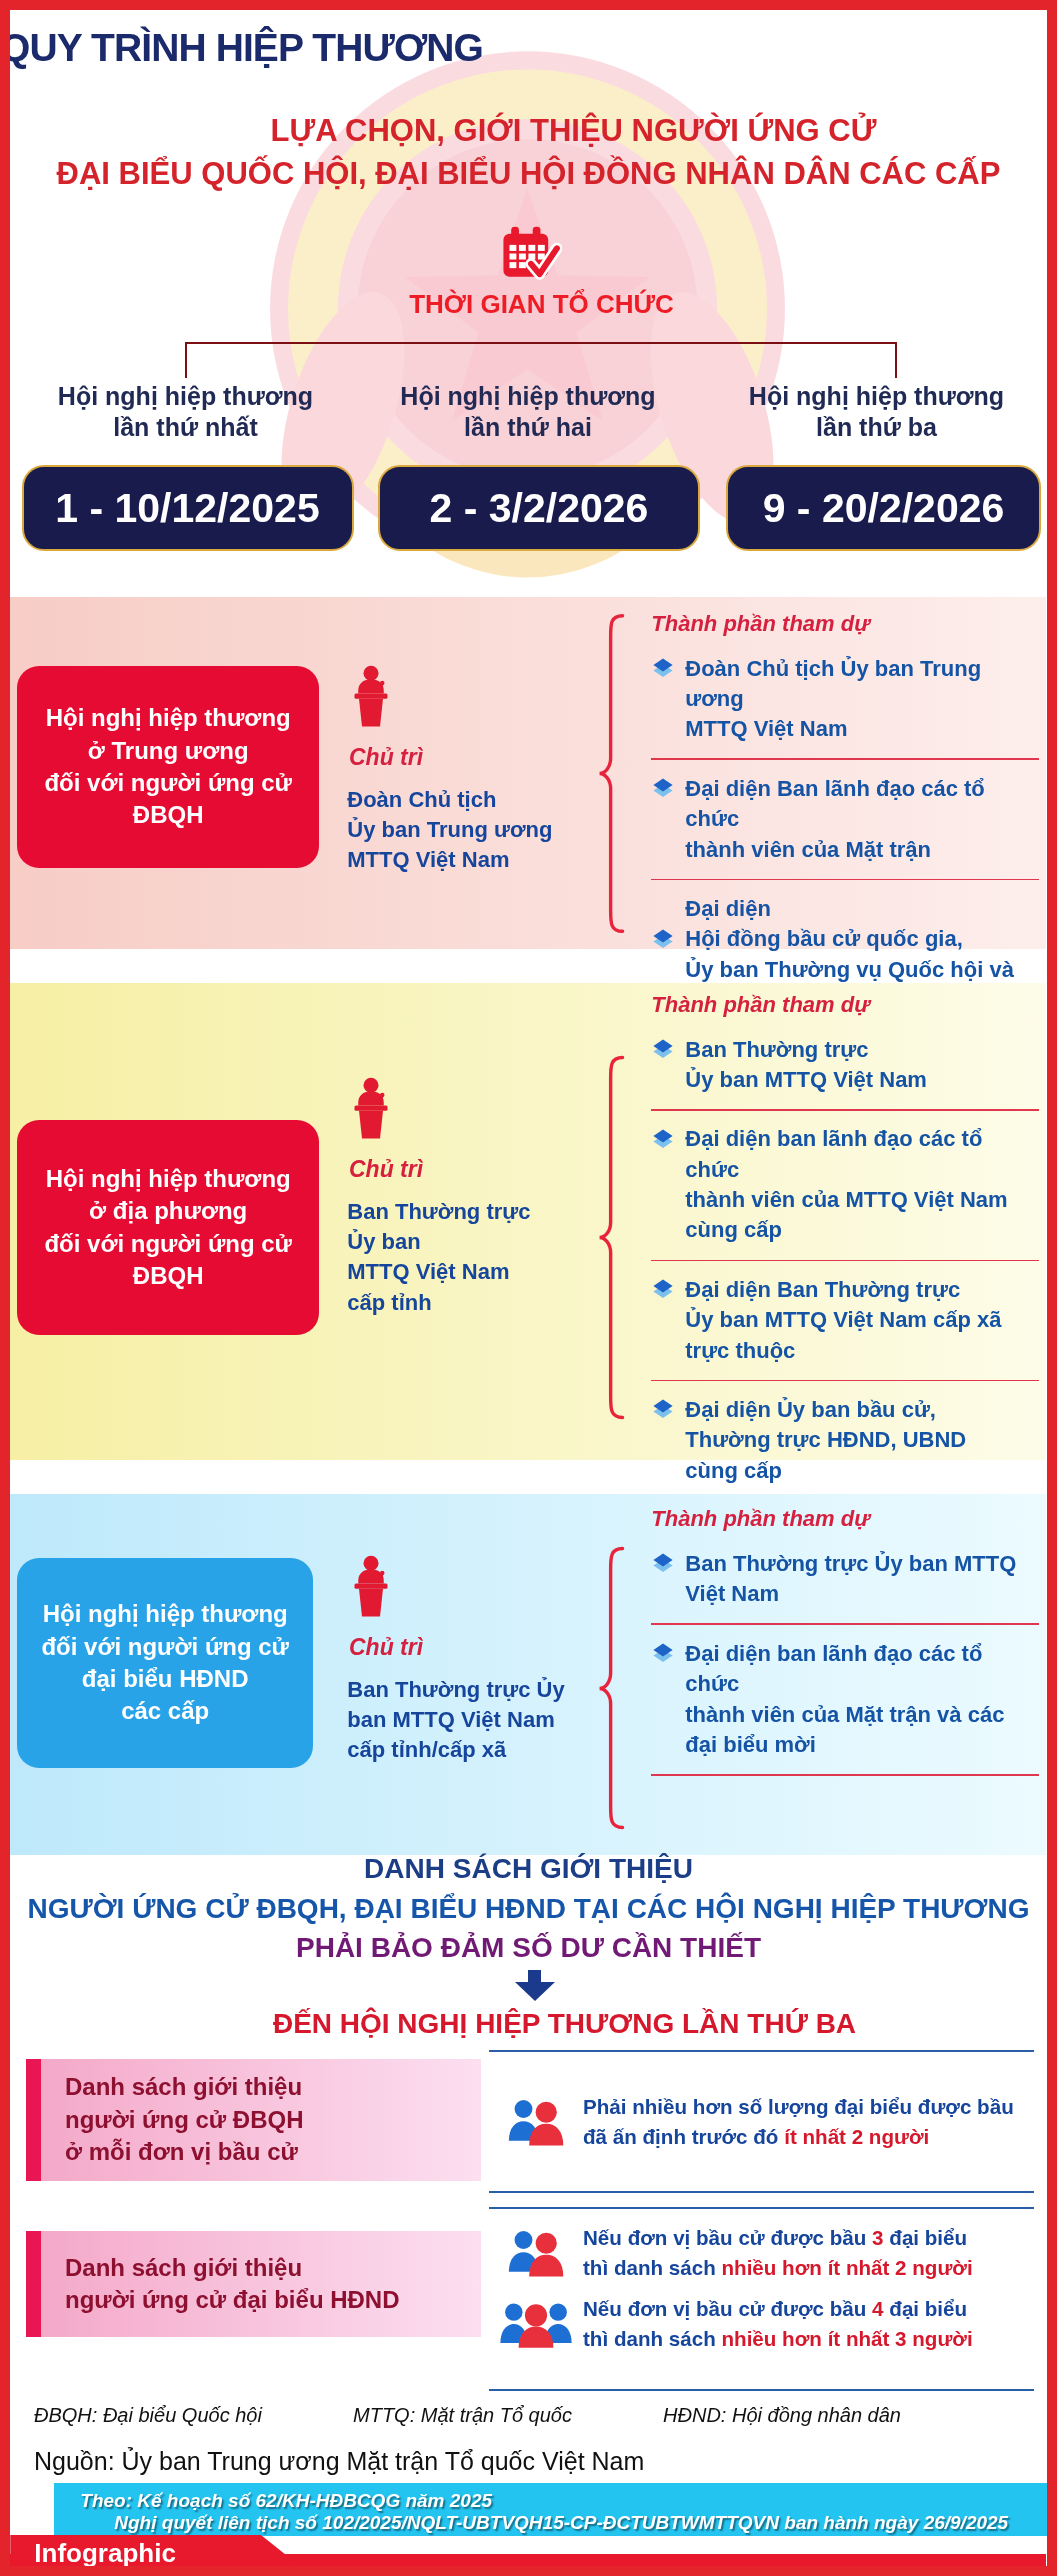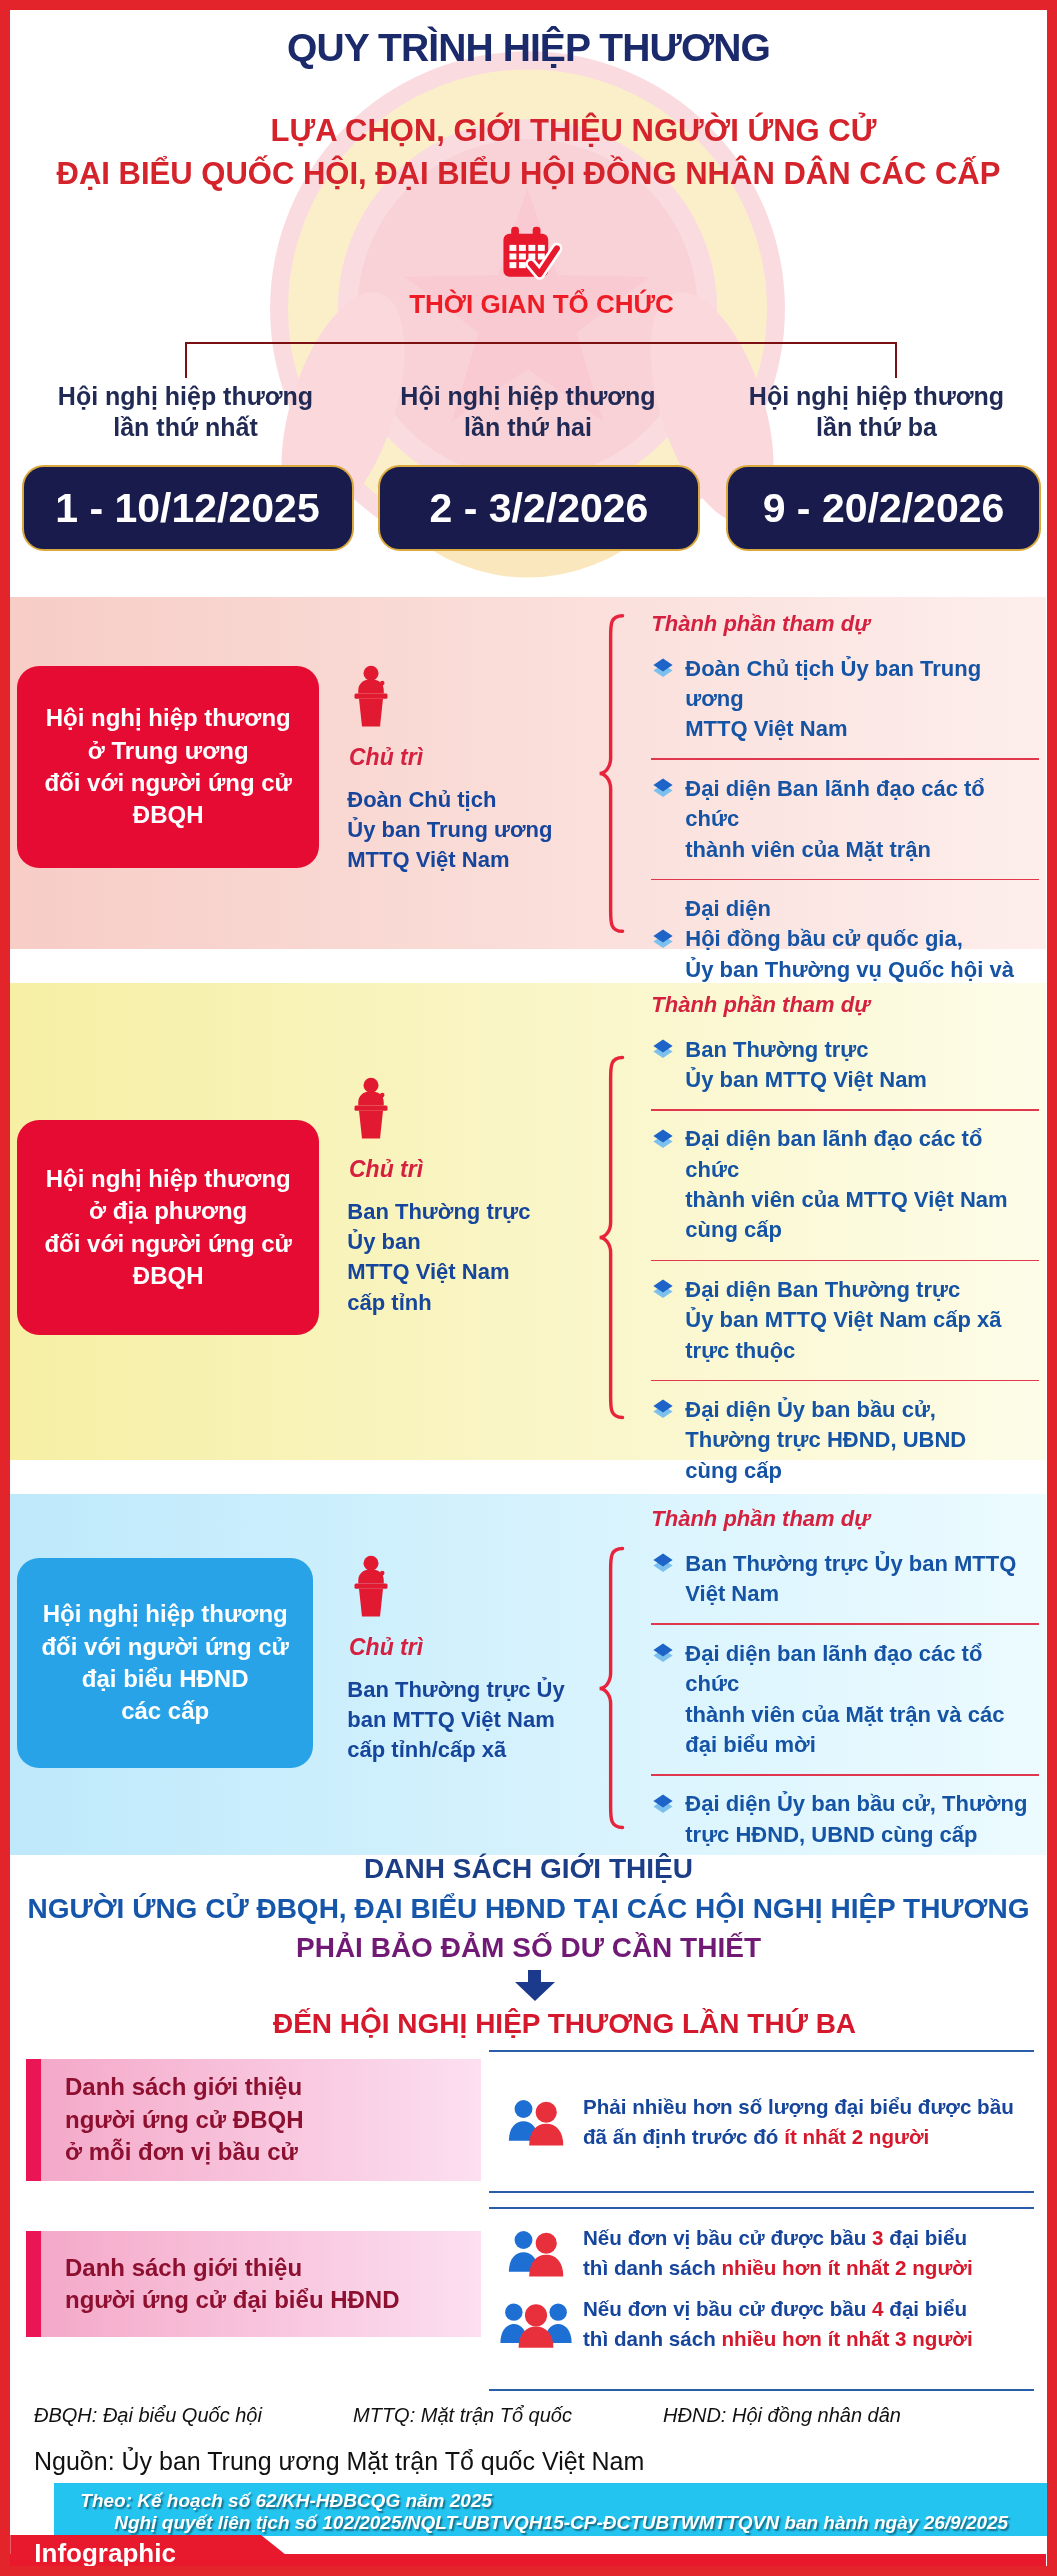"QUY TRÌNH HIỆP THƯƠNG" .title { text-align: center -> none }
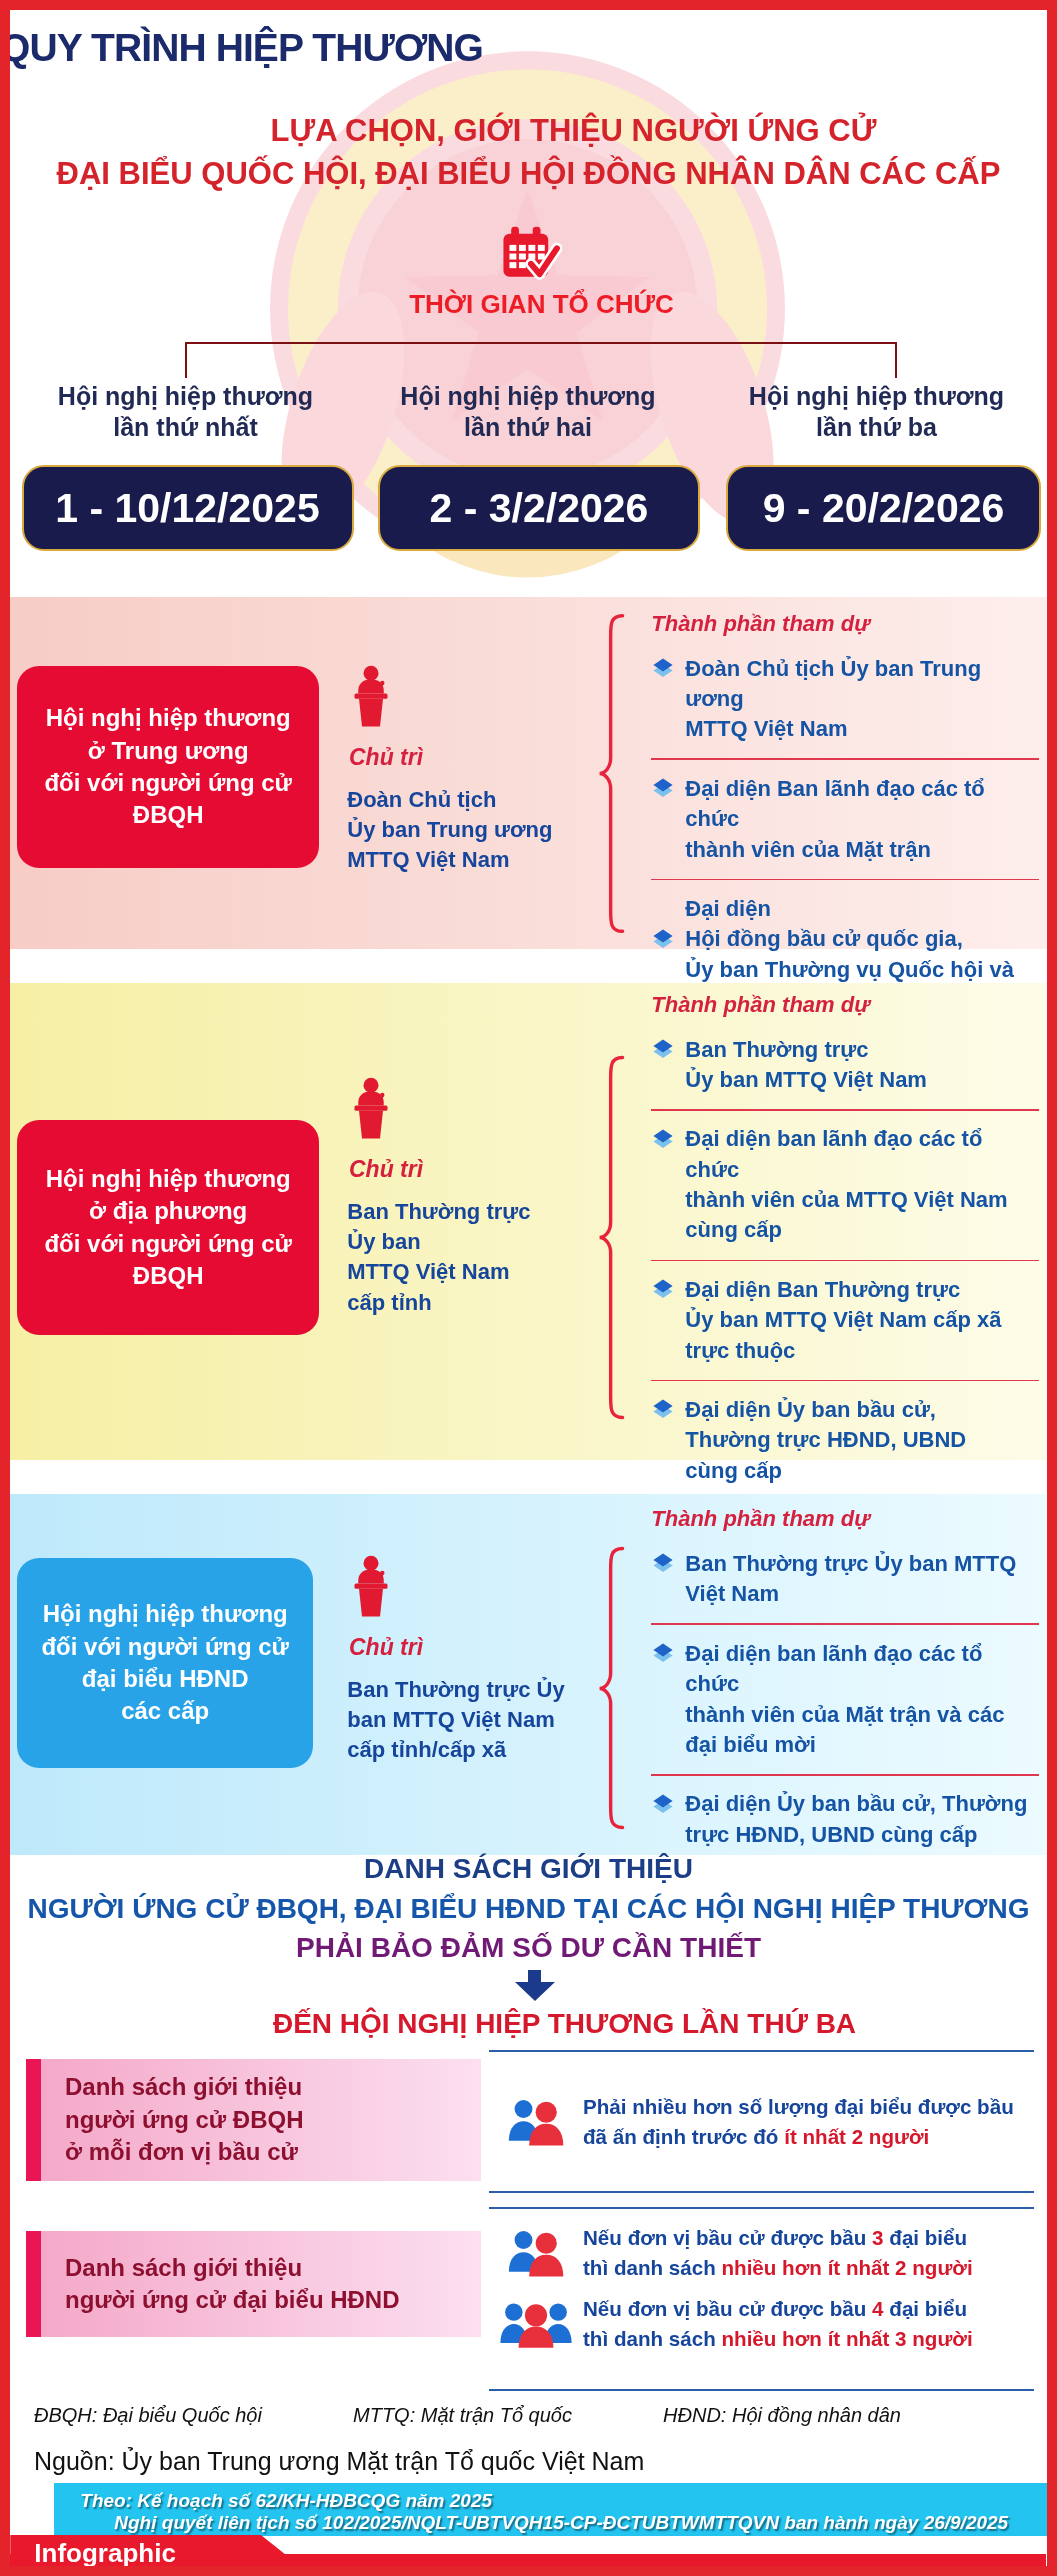"Đại diện Ủy ban bầu cử, Thường" div.pitem { html: <div> <span><svg> <polygon></polygon> <polygon></polygon> </svg></span> <span>Đại diện Ủy ban bầu cử, Thường trực HĐND, UBND cùng cấp</span> </div> -> none }
